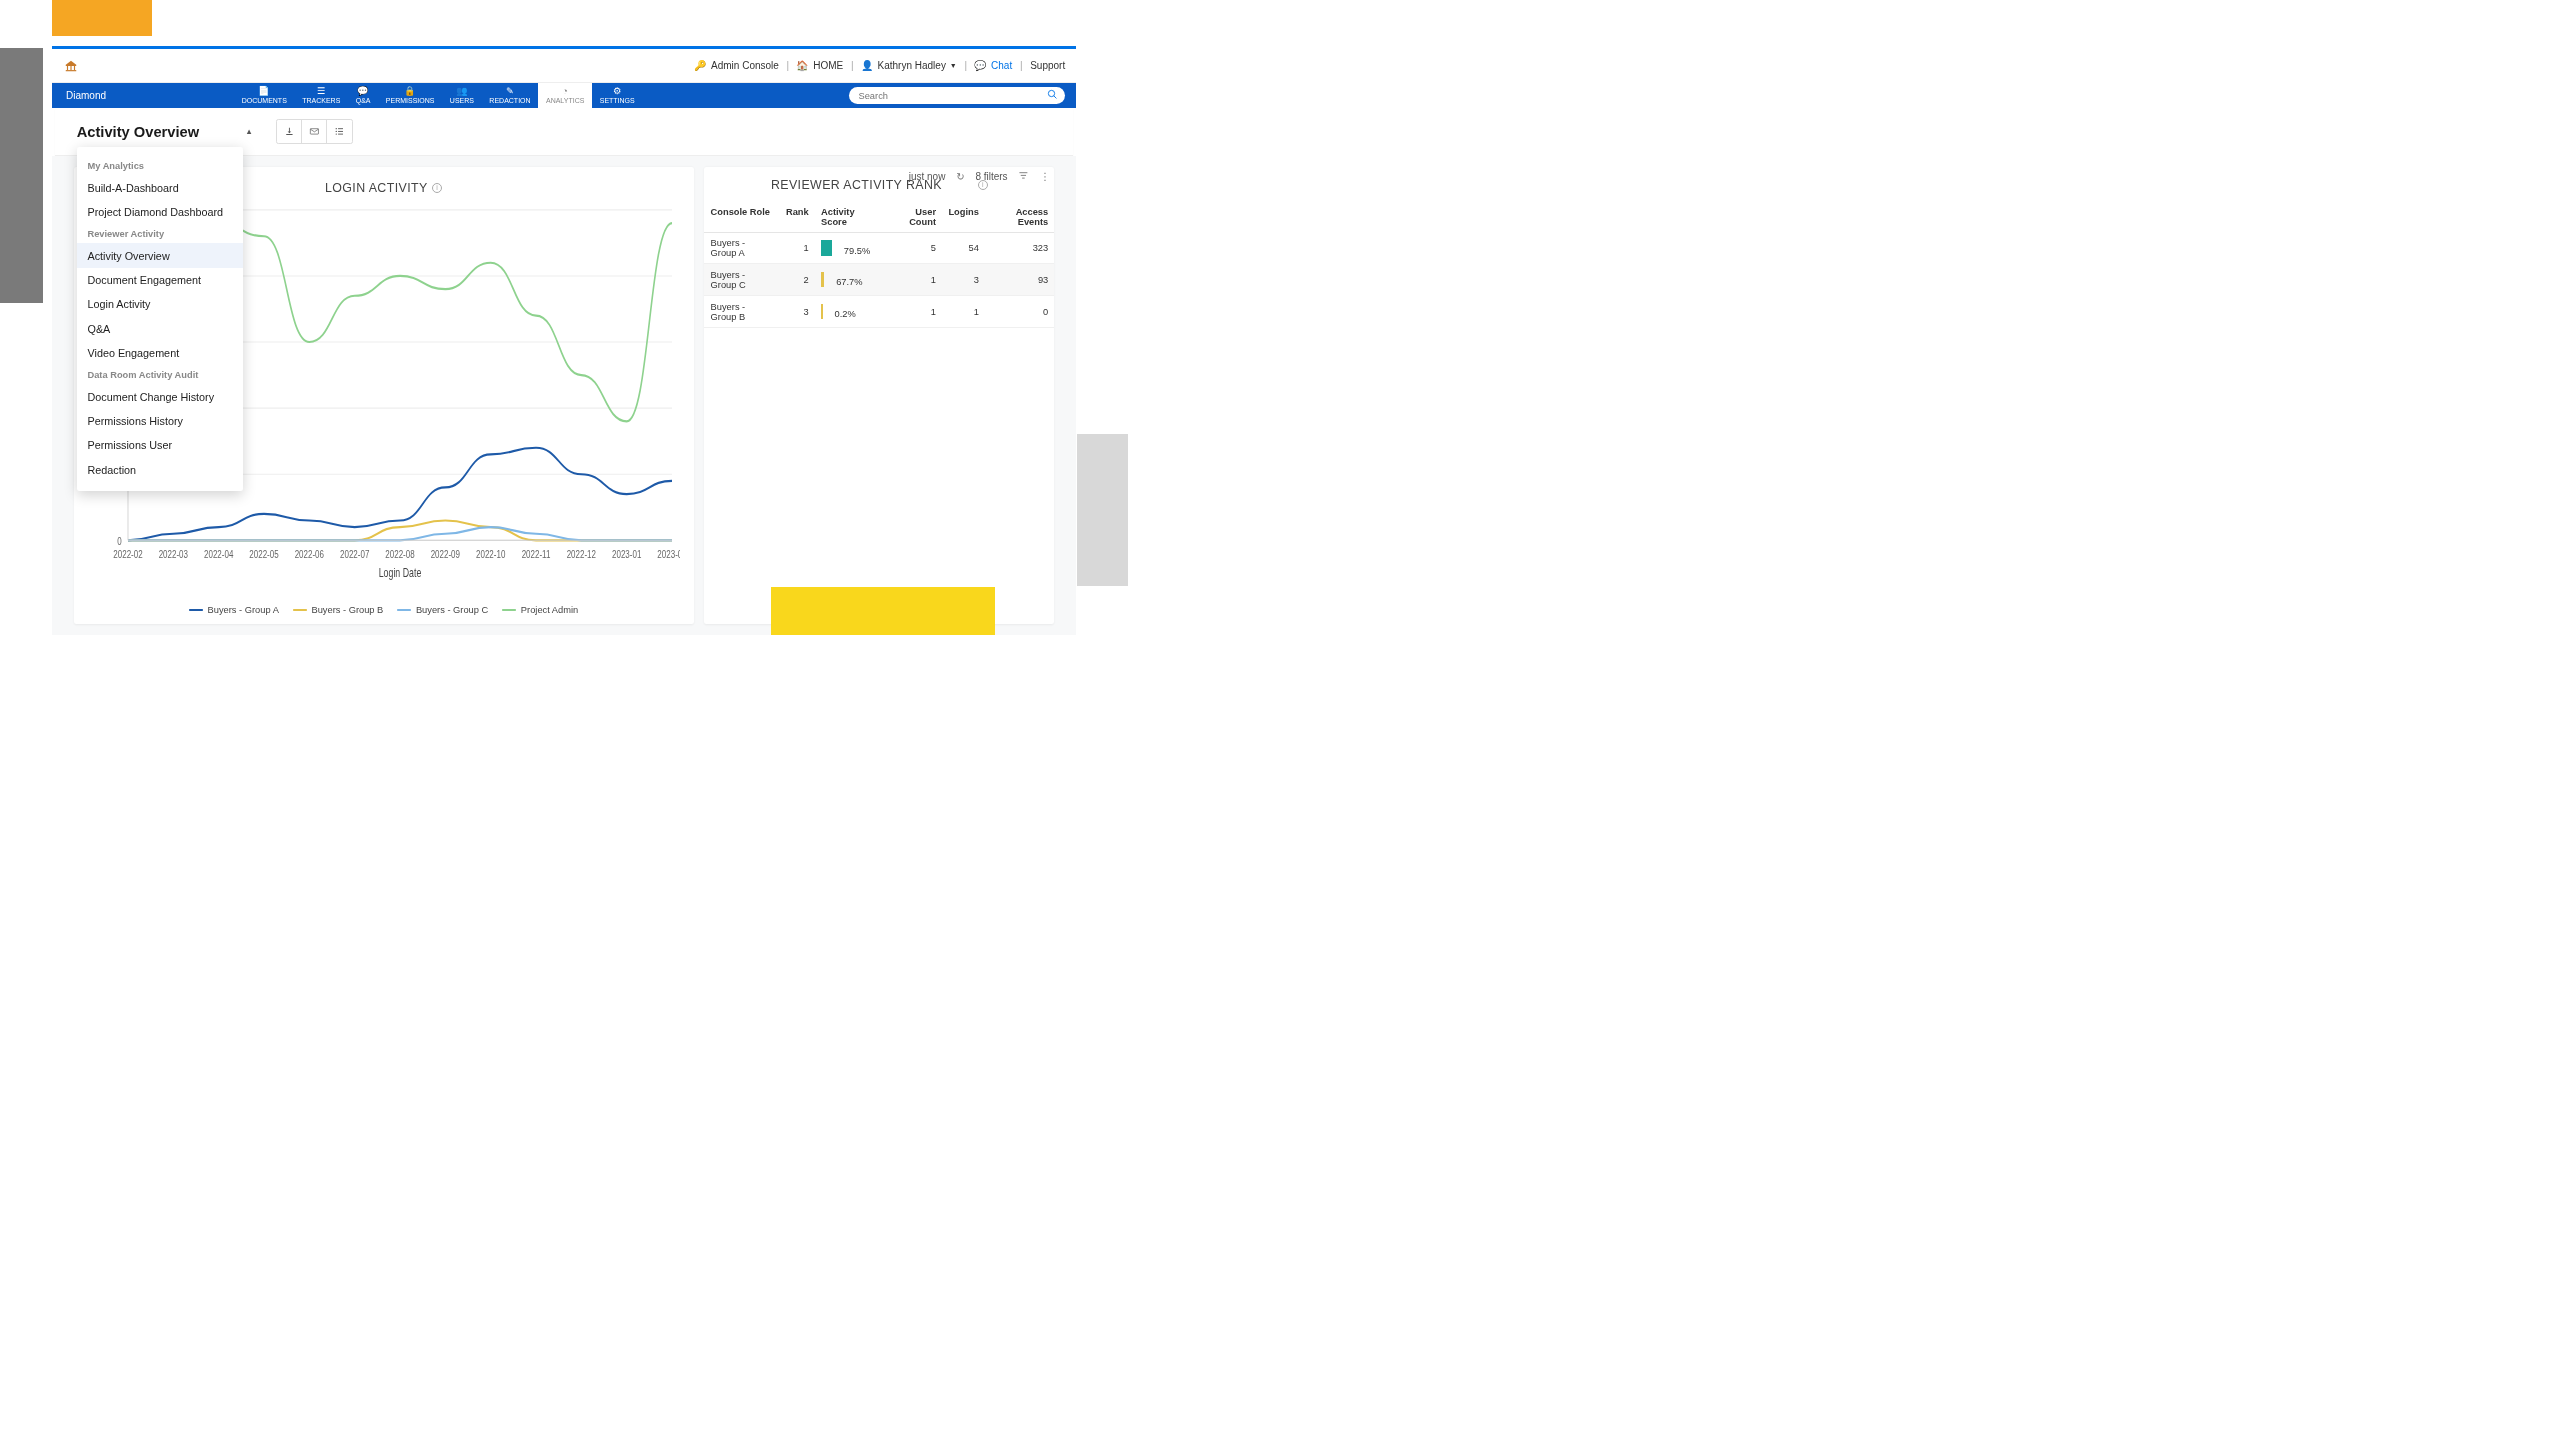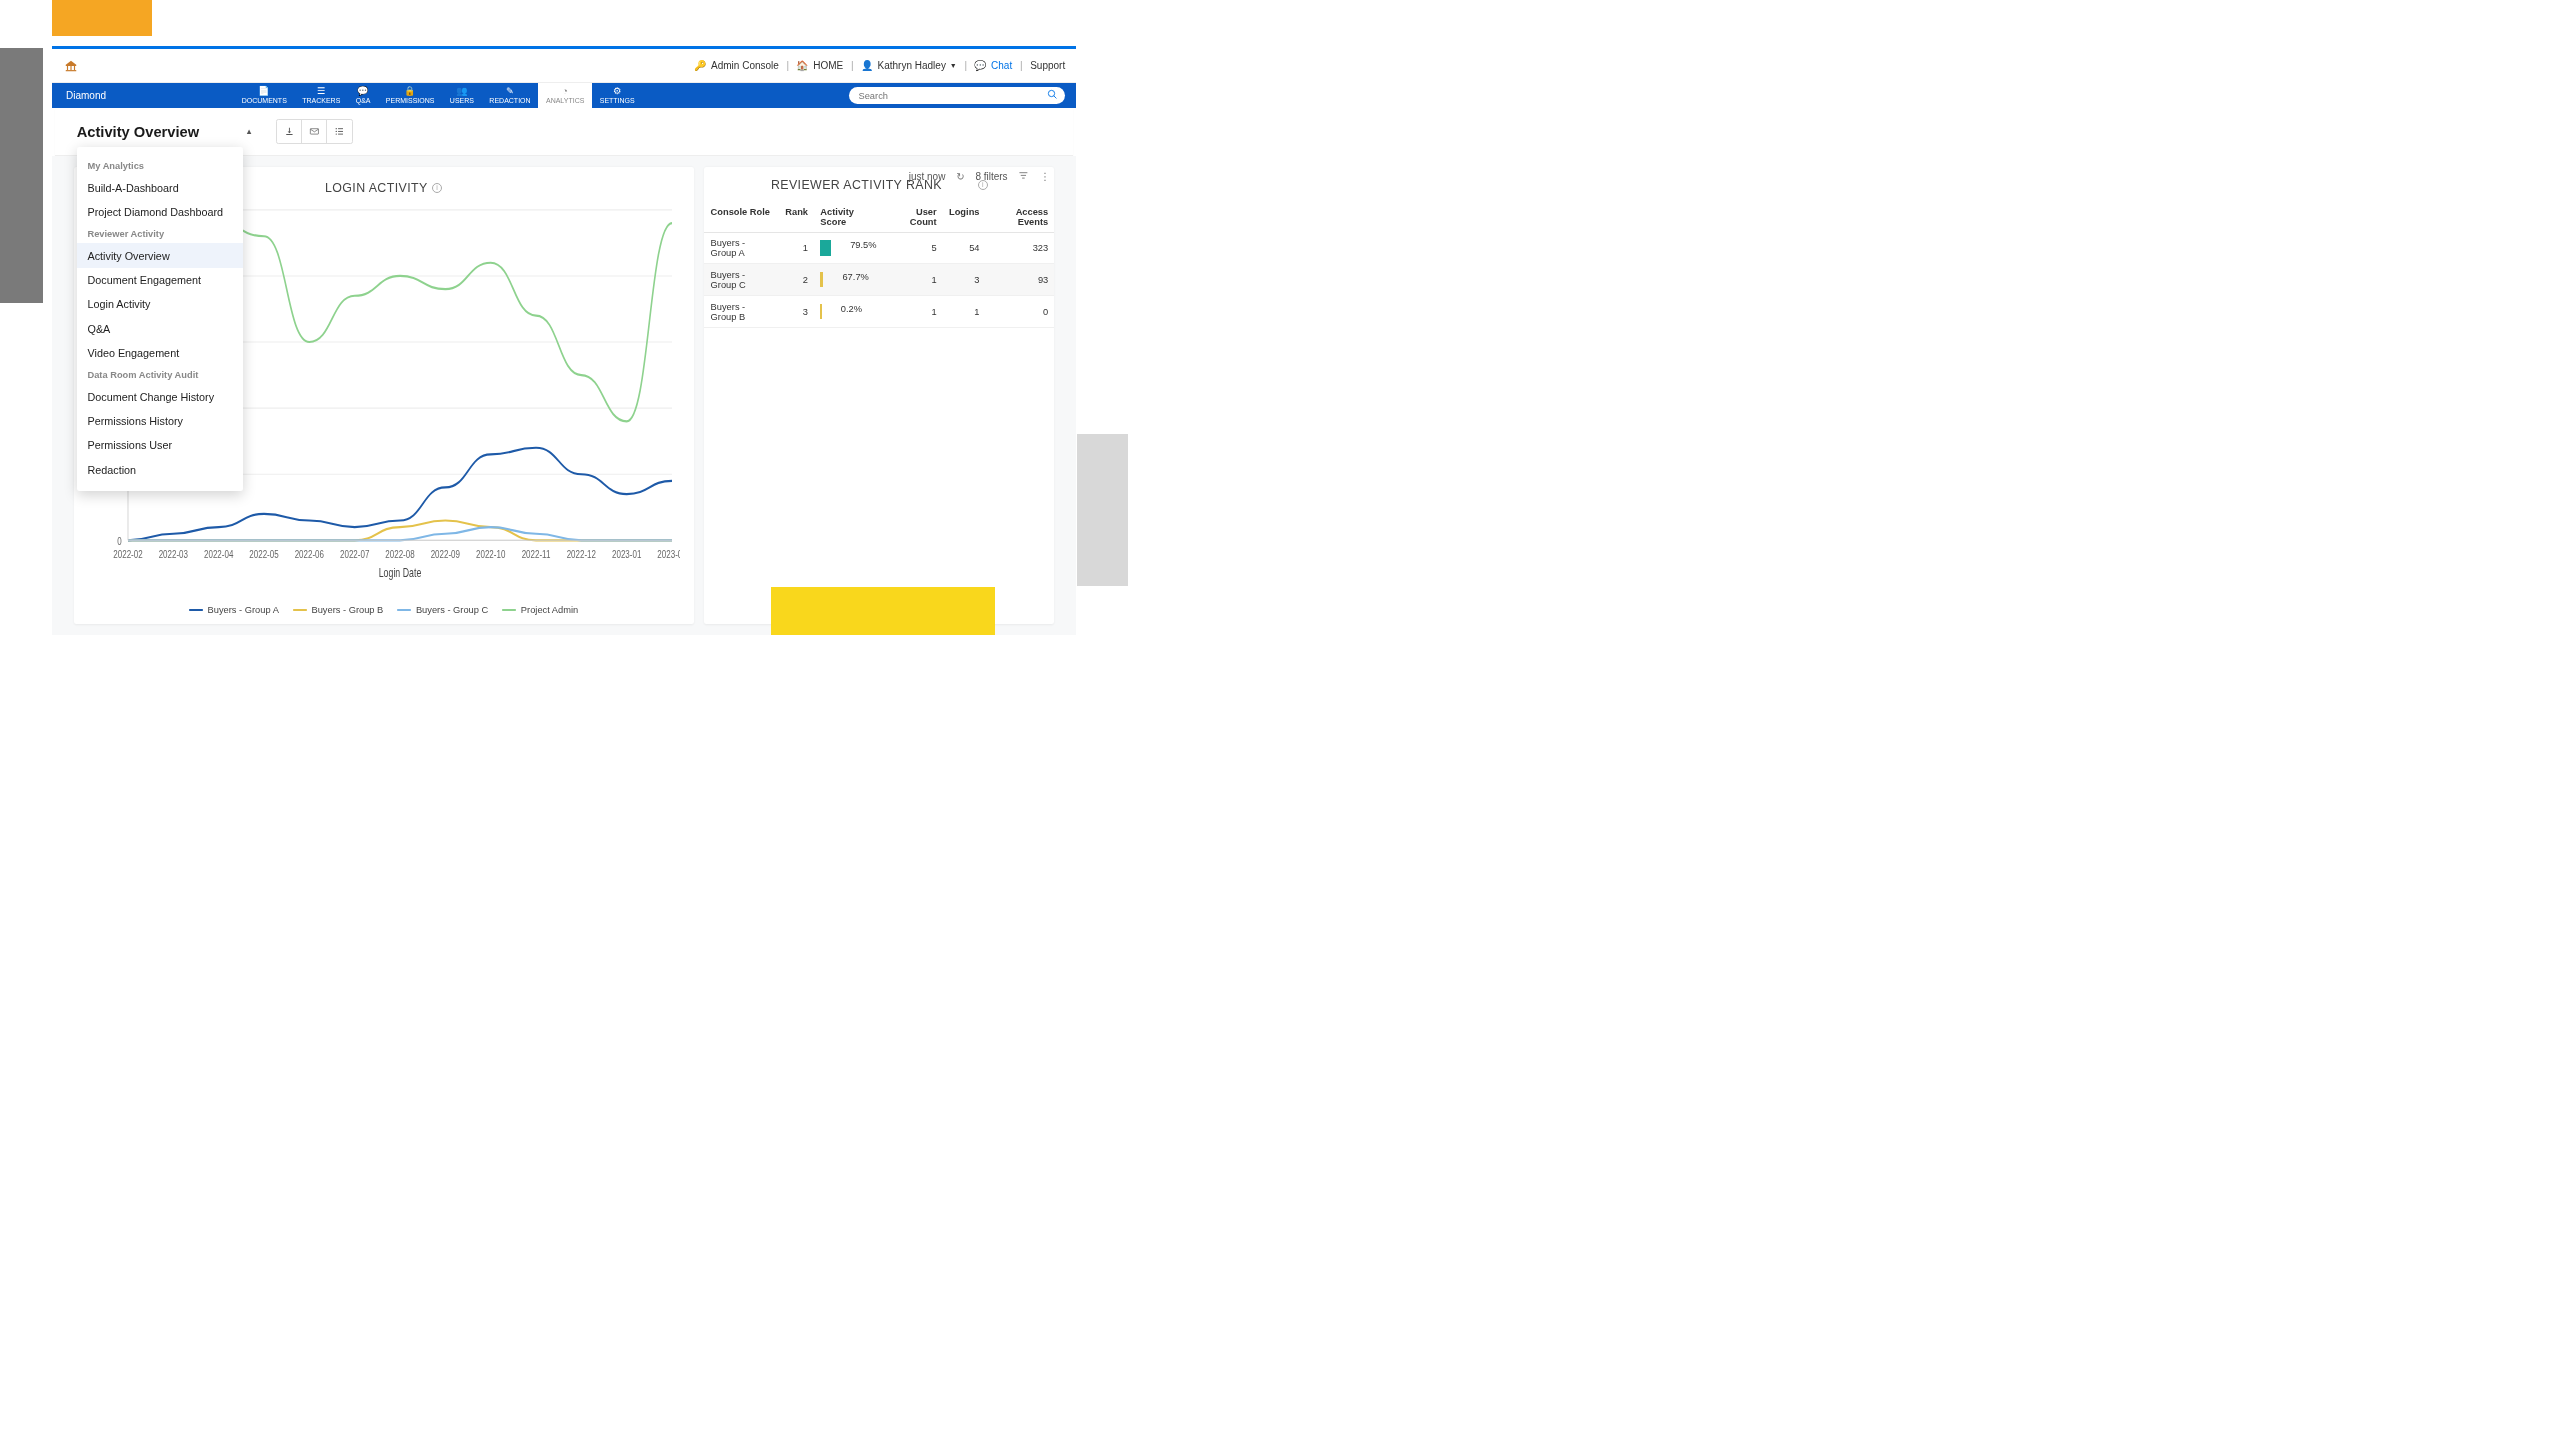"79.5%" .score-cell { align-items: flex-start -> flex-end; gap: 19px -> 12px }
